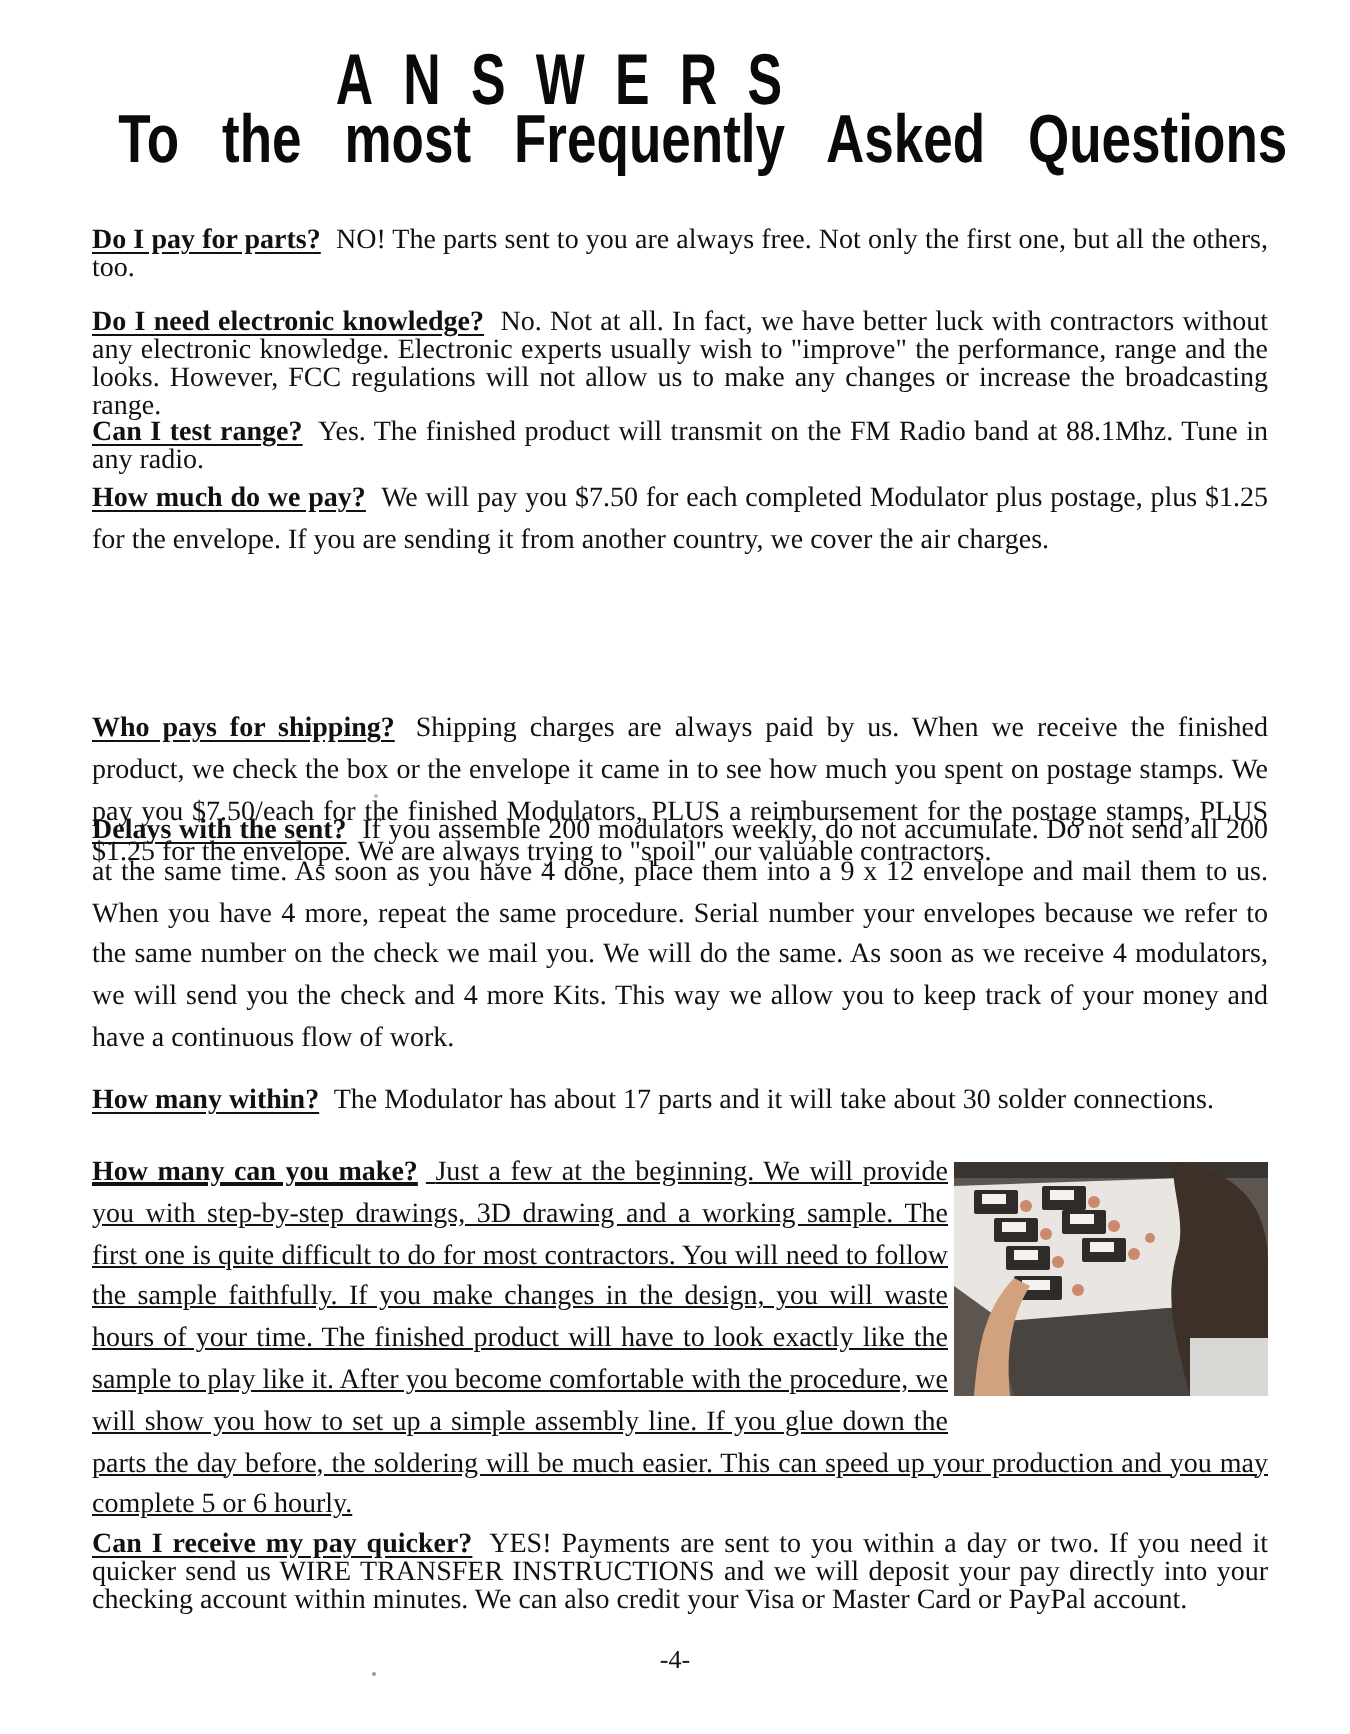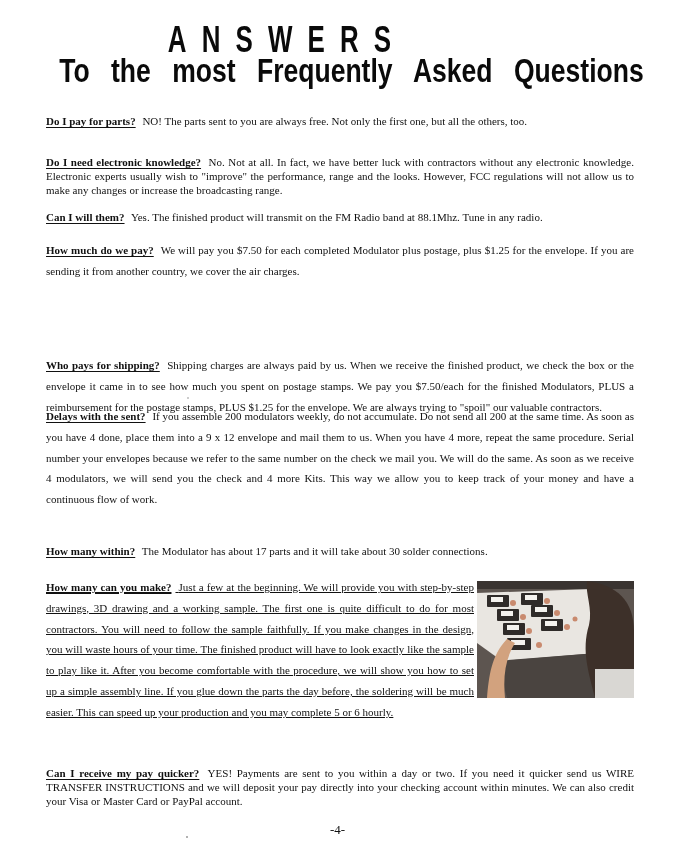"Do I pay for parts?" .para { font-size: 11px -> 14px }
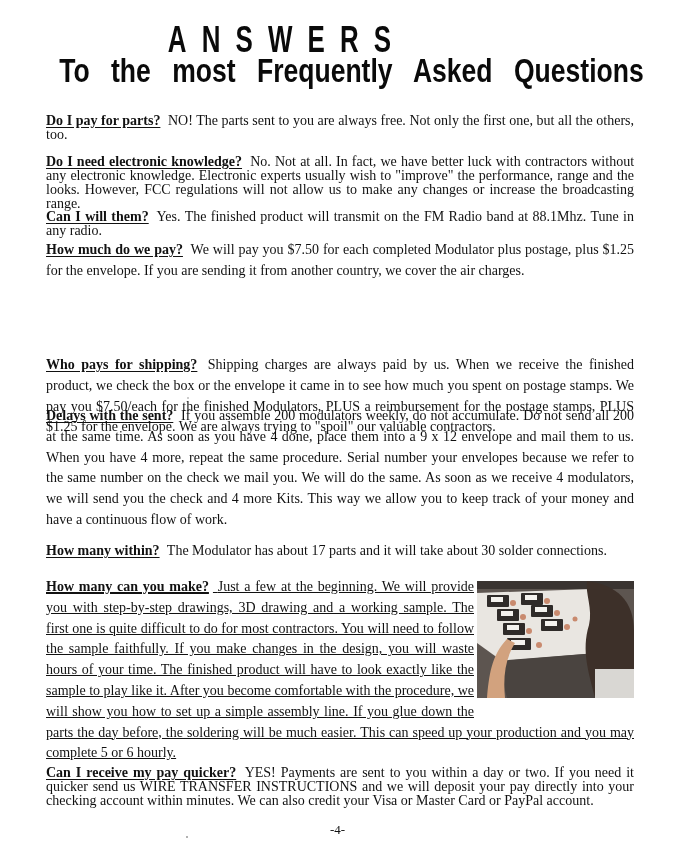"Can I will them?" span.q { text: will them -> test range }
